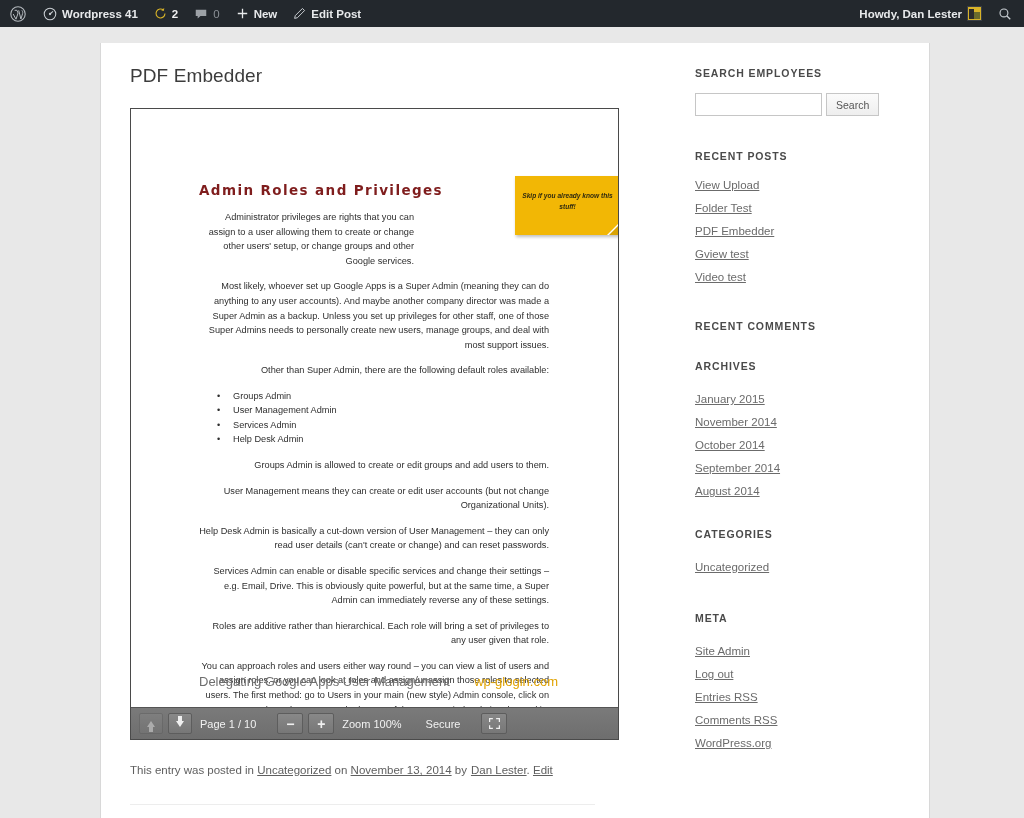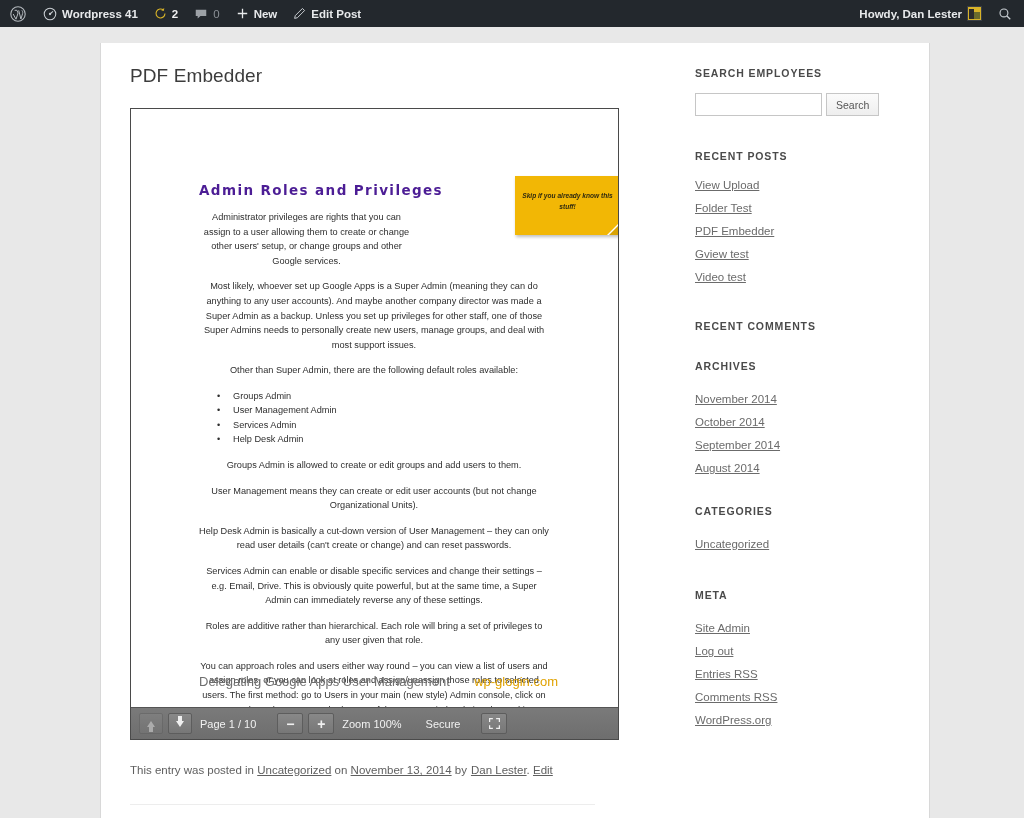"Admin Roles and Privileges" #pdf-h1 { color: #4c1d95 -> #7f1d1d }
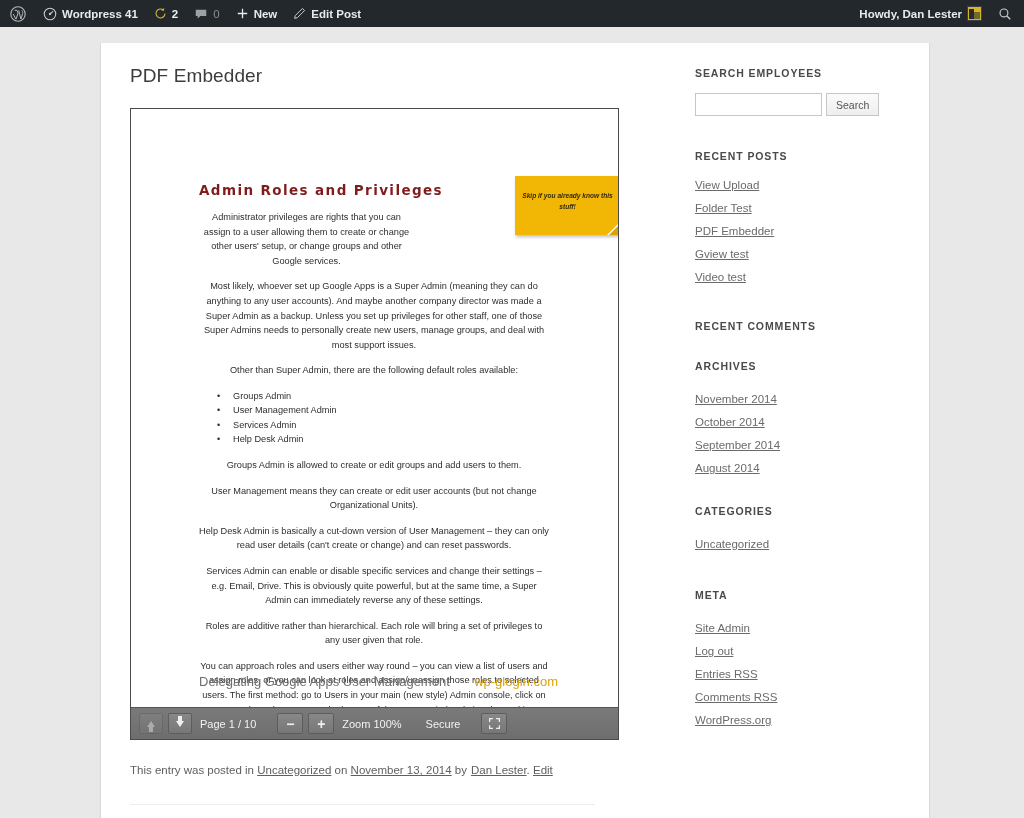"Administrator privileges are rights that" .pdf-p { text-align: center -> right }
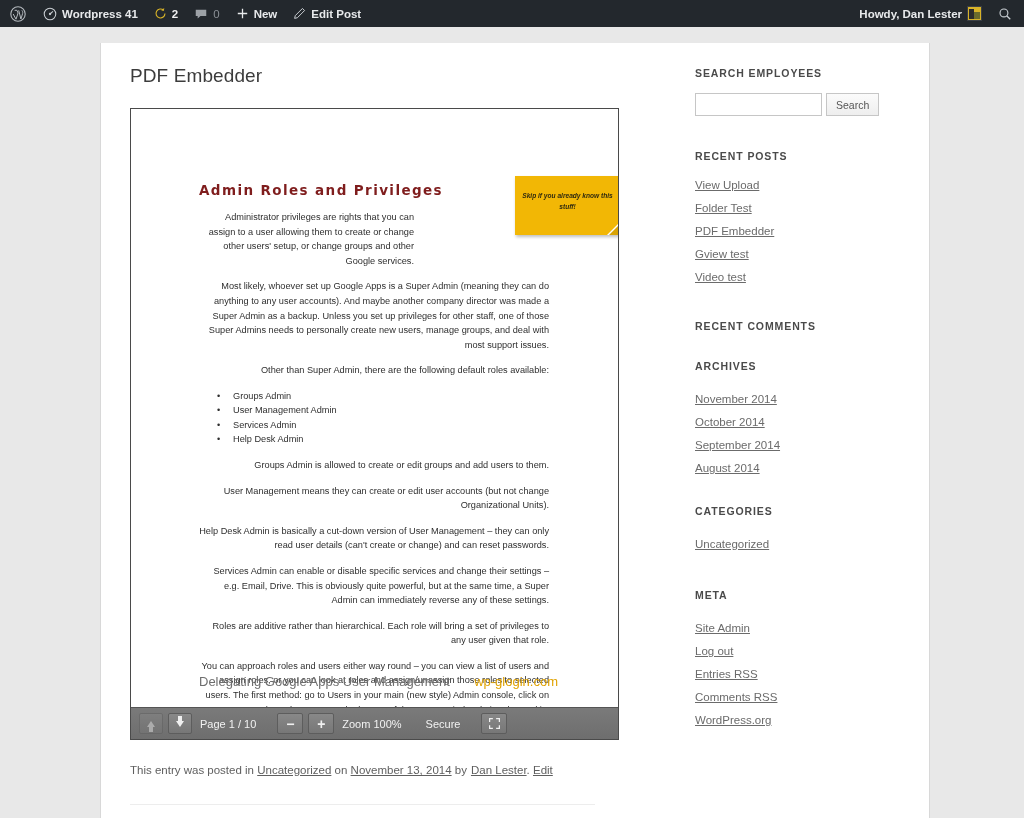"January 2015" li { html: none -> <li><a>January 2015</a></li> }
